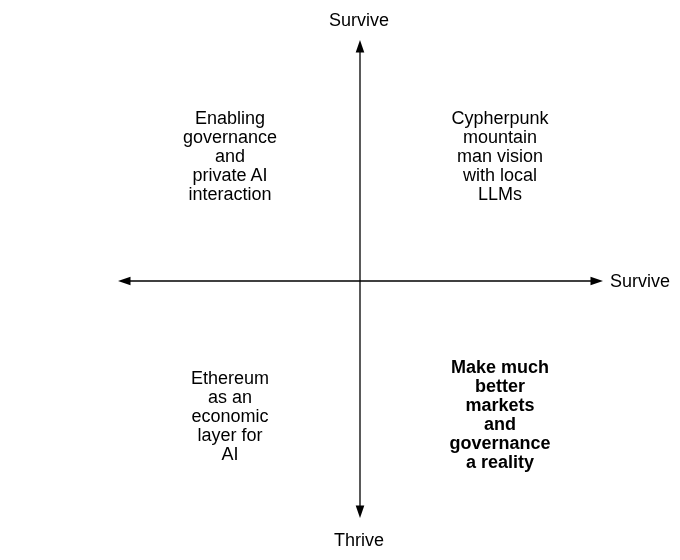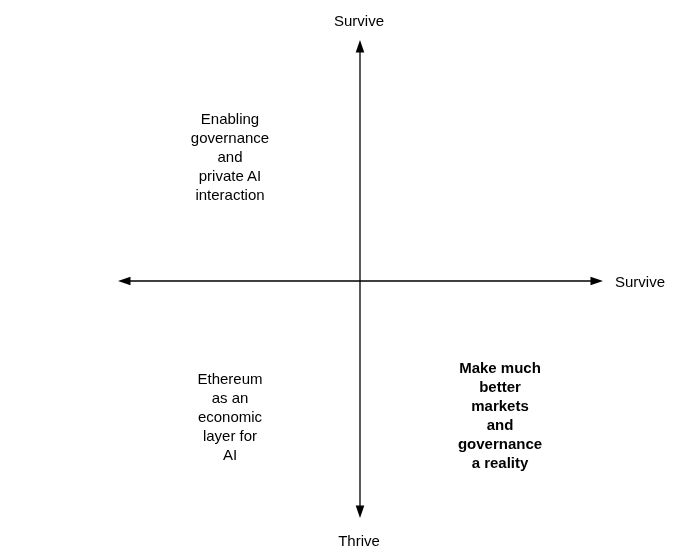"Survive" .label { font-size: 15px -> 18px }
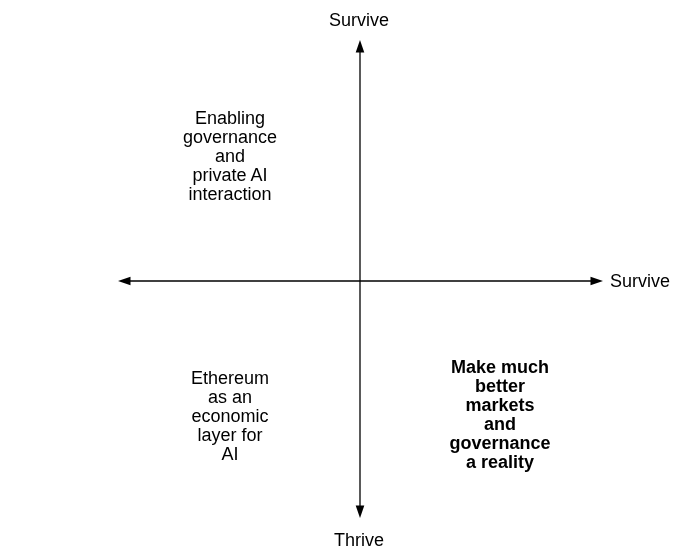"Cypherpunk" div.label { html: none -> <div>Cypherpunk mountain man vision with local LLMs</div> }
